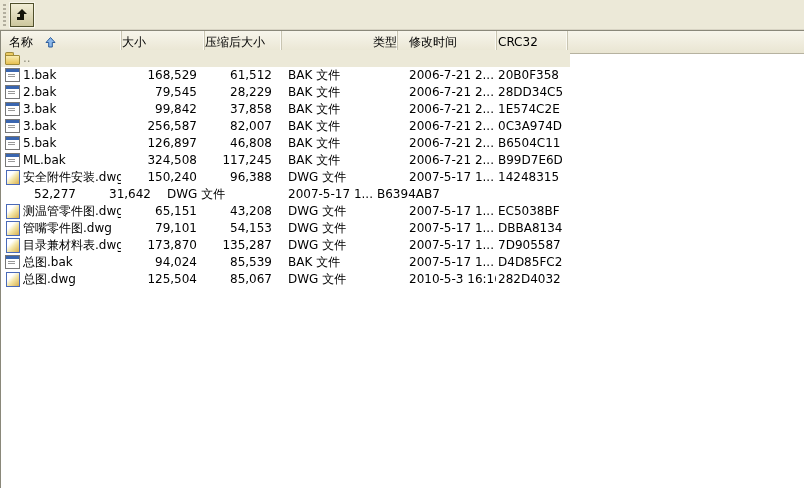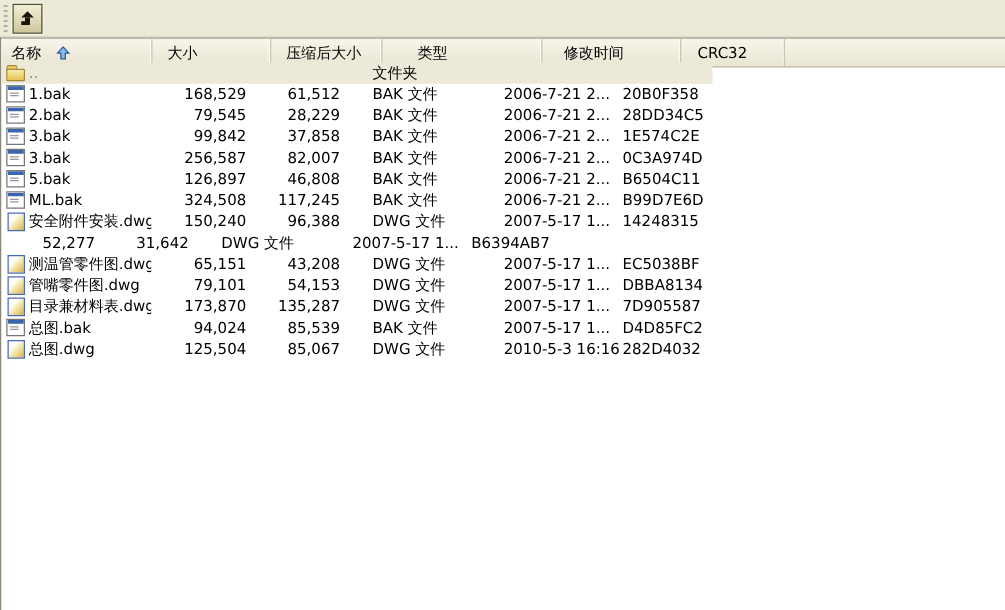"名称" .header-row { gap: 12px -> none }
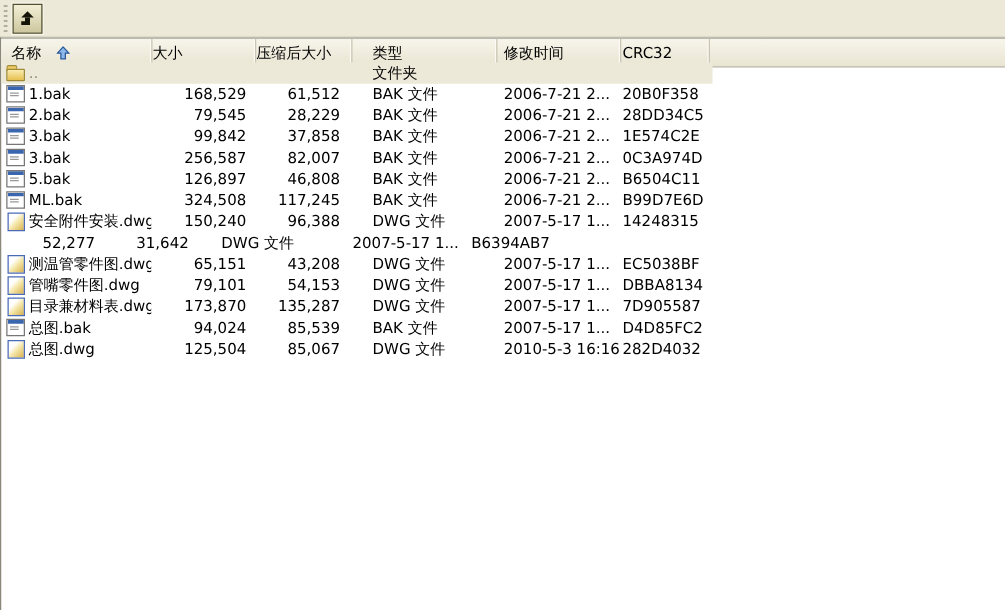"类型" .c-type { justify-content: none -> flex-end; padding-left: 16px -> 6px }
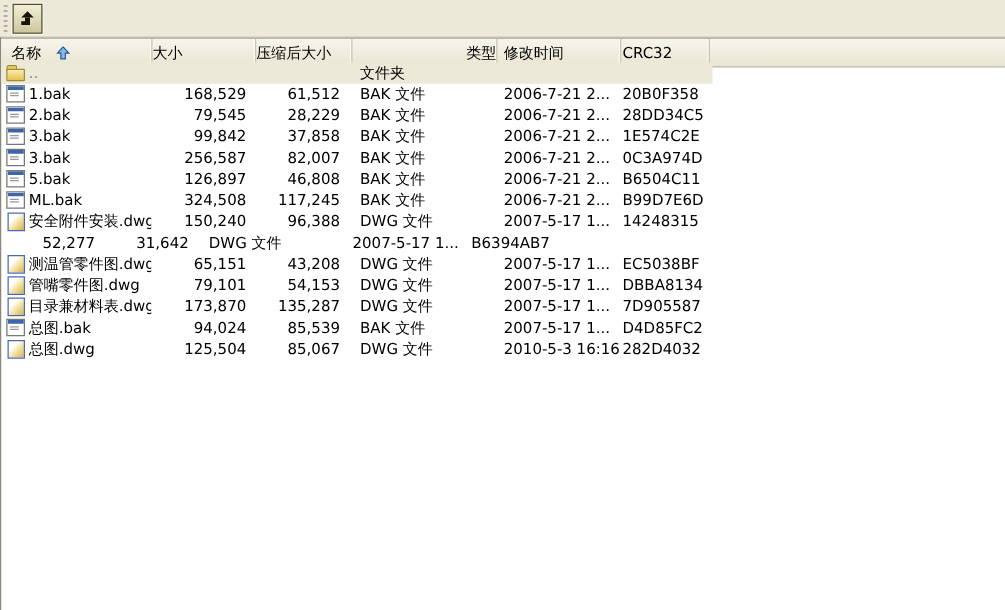"修改时间" .c-mtime { padding-left: 5px -> 11px }
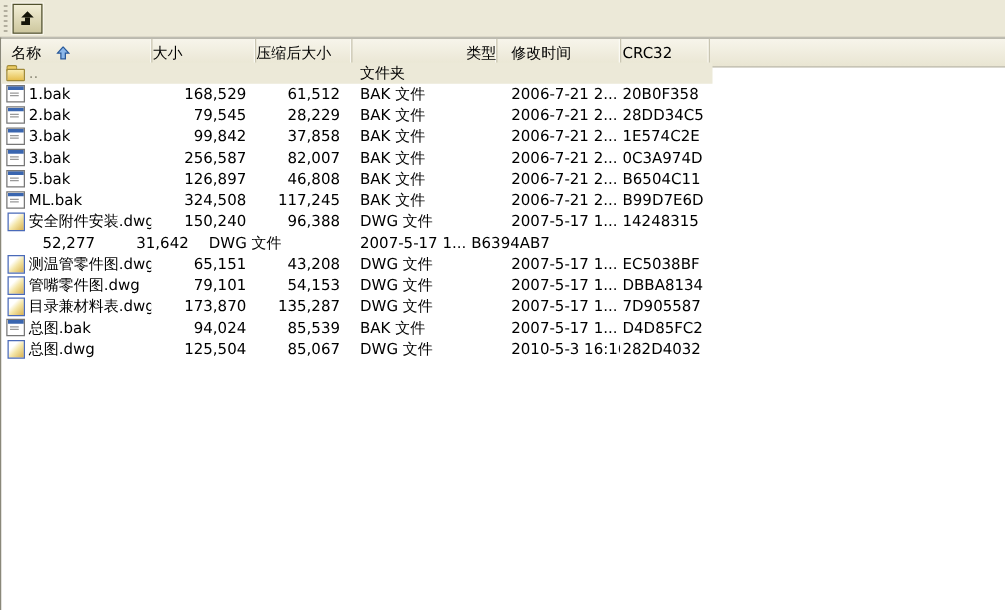"文件夹" div.cell { html: <div>文件夹</div> -> none }
